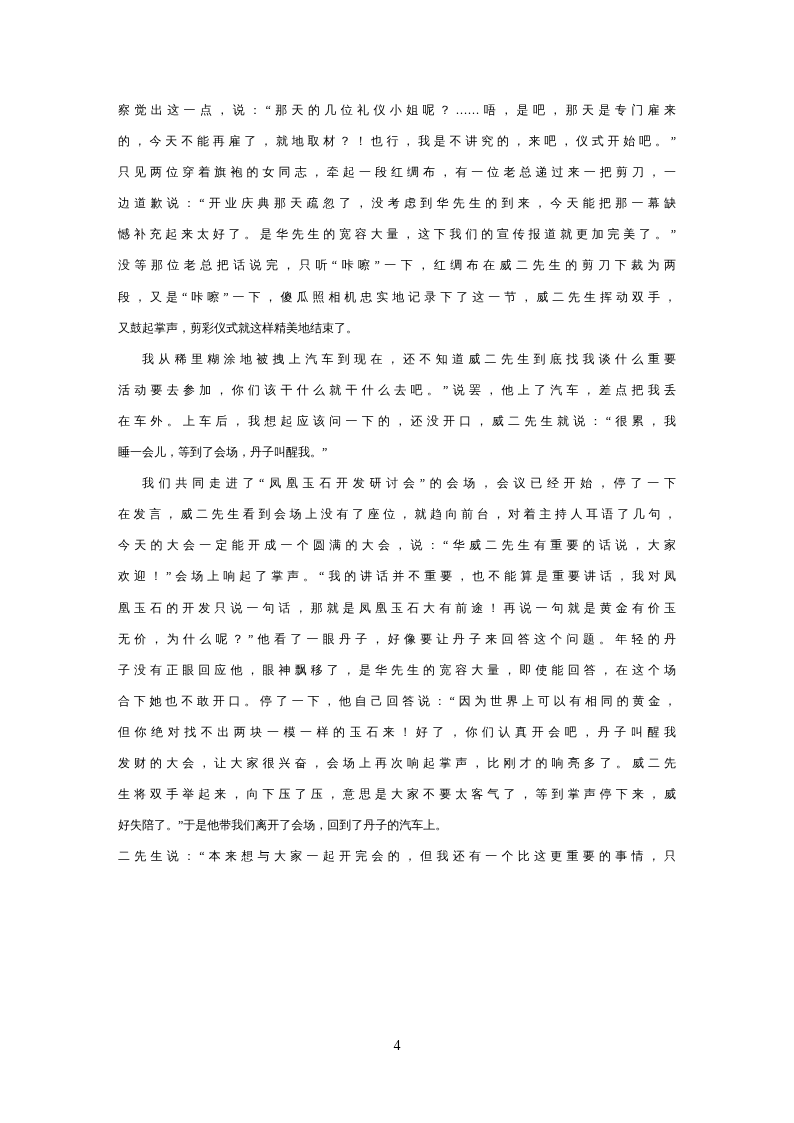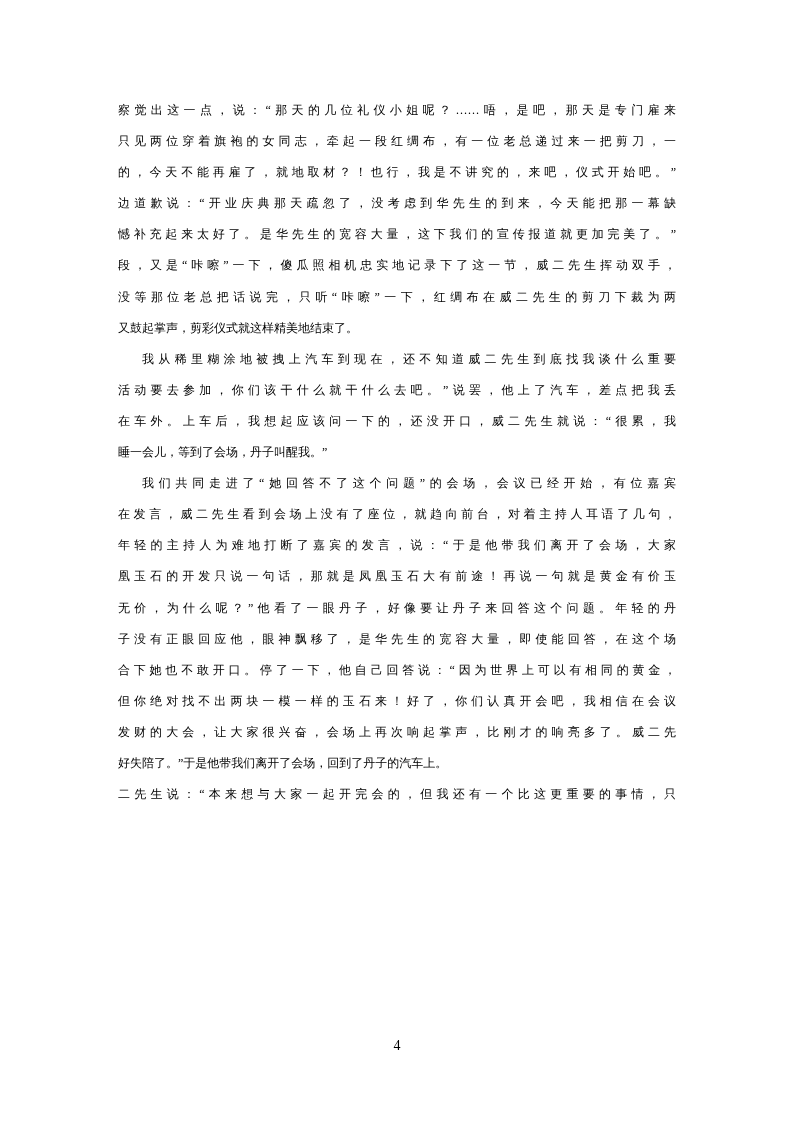"只见两位穿着旗袍的女同志，牵起一段红绸布，有一位老总递过来一把剪刀，一" div.line { order: before "的，今天不能再雇了，就地取材？！也行，我是不讲究的，来吧，仪式开始吧。”" -> after "的，今天不能再雇了，就地取材？！也行，我是不讲究的，来吧，仪式开始吧。”" }
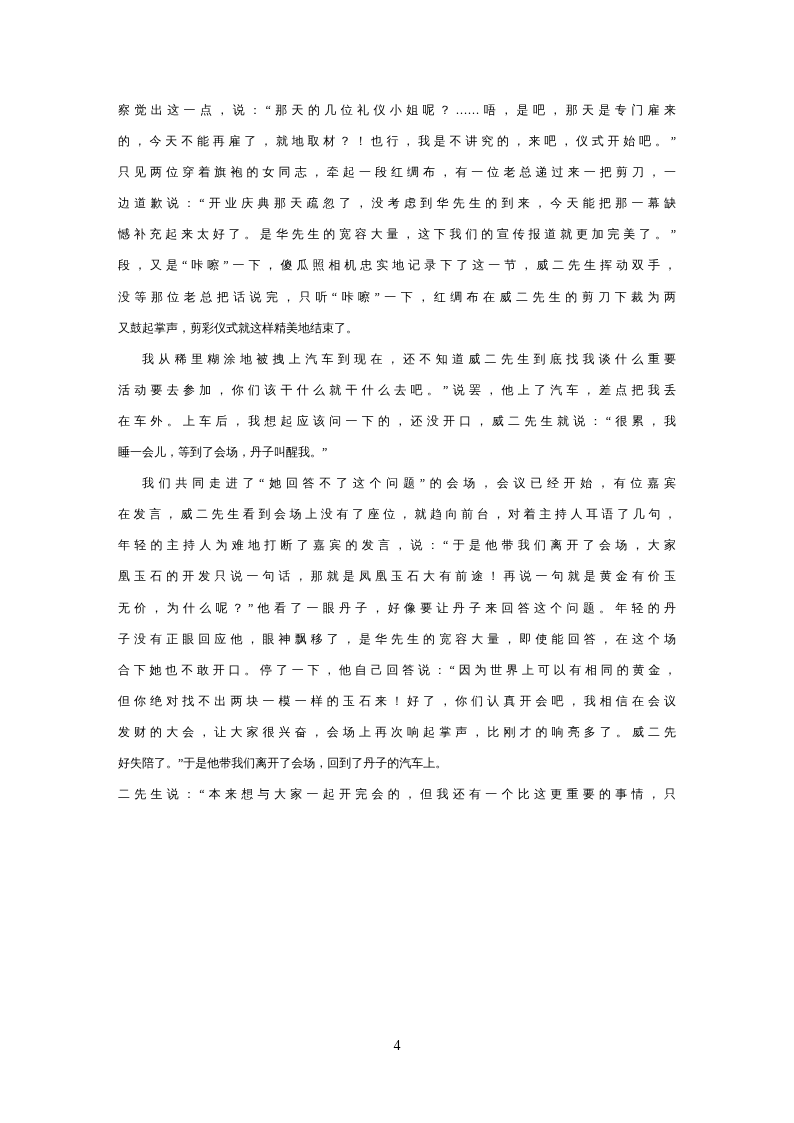"段，又是“咔嚓”一下，傻瓜照相机忠实地记录下了这一节，威二先生挥动双手，" div.line { order: before "没等那位老总把话说完，只听“咔嚓”一下，红绸布在威二先生的剪刀下裁为两" -> after "没等那位老总把话说完，只听“咔嚓”一下，红绸布在威二先生的剪刀下裁为两" }
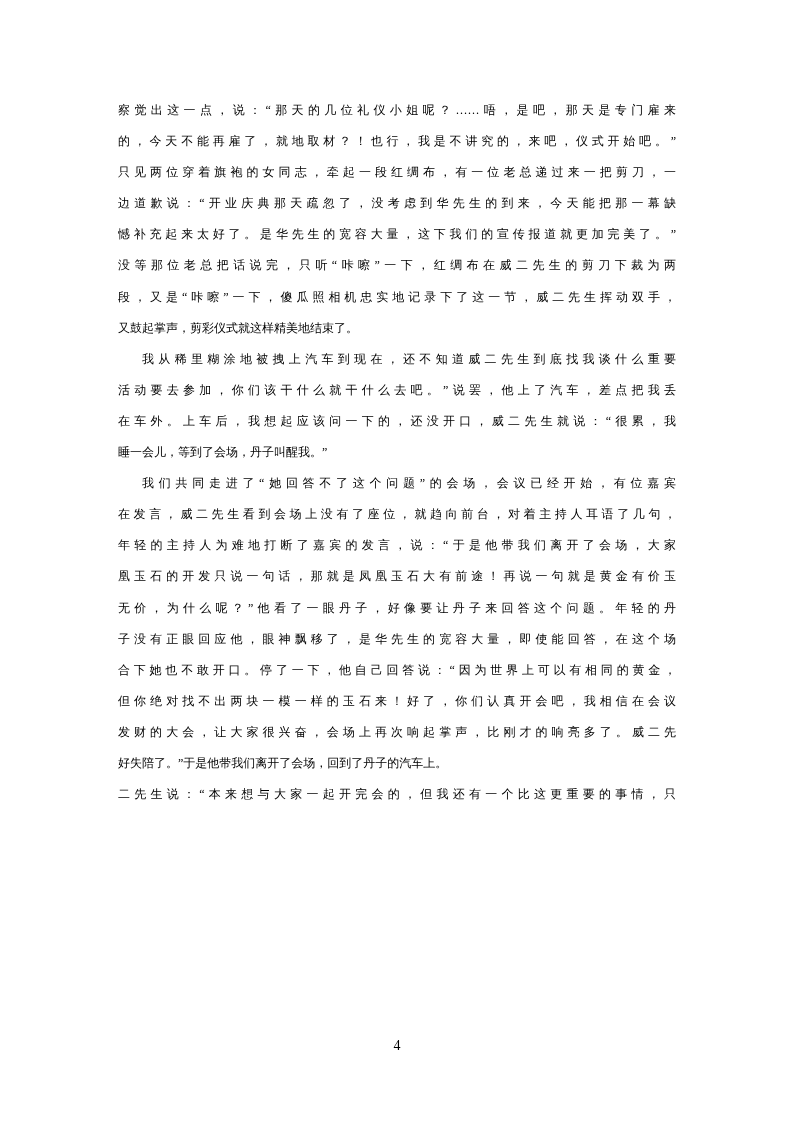"我们共同走进了“她回答不了这个问题”的会场，会议已经开始，有位嘉宾" div.line { text: 她回答不了这个问题”的会场，会议已经开始，有位嘉宾 -> 凤凰玉石开发研讨会”的会场，会议已经开始，停了一下 }
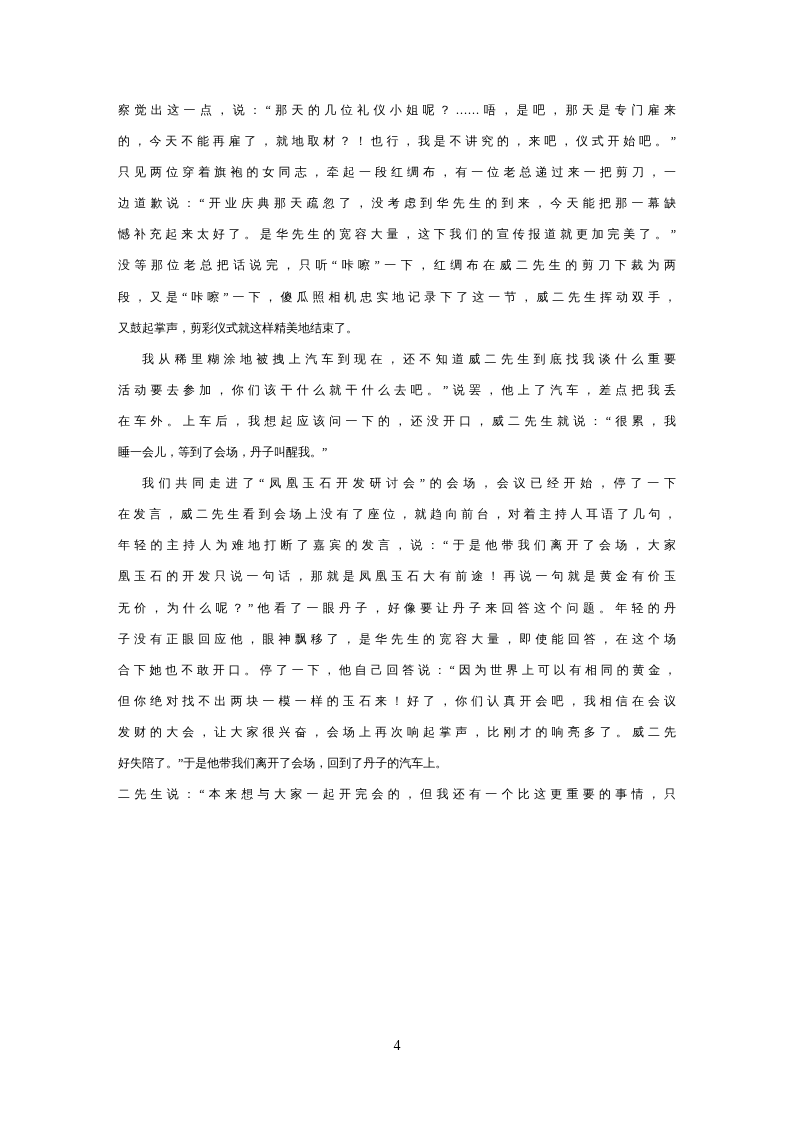"年轻的主持人为难地打断了嘉宾的发言，说：“于是他带我们离开了会场，大家" div.line { text: 年轻的主持人为难地打断了嘉宾的发言，说：“于是他带我们离开了会场 -> 今天的大会一定能开成一个圆满的大会，说：“华威二先生有重要的话说 }
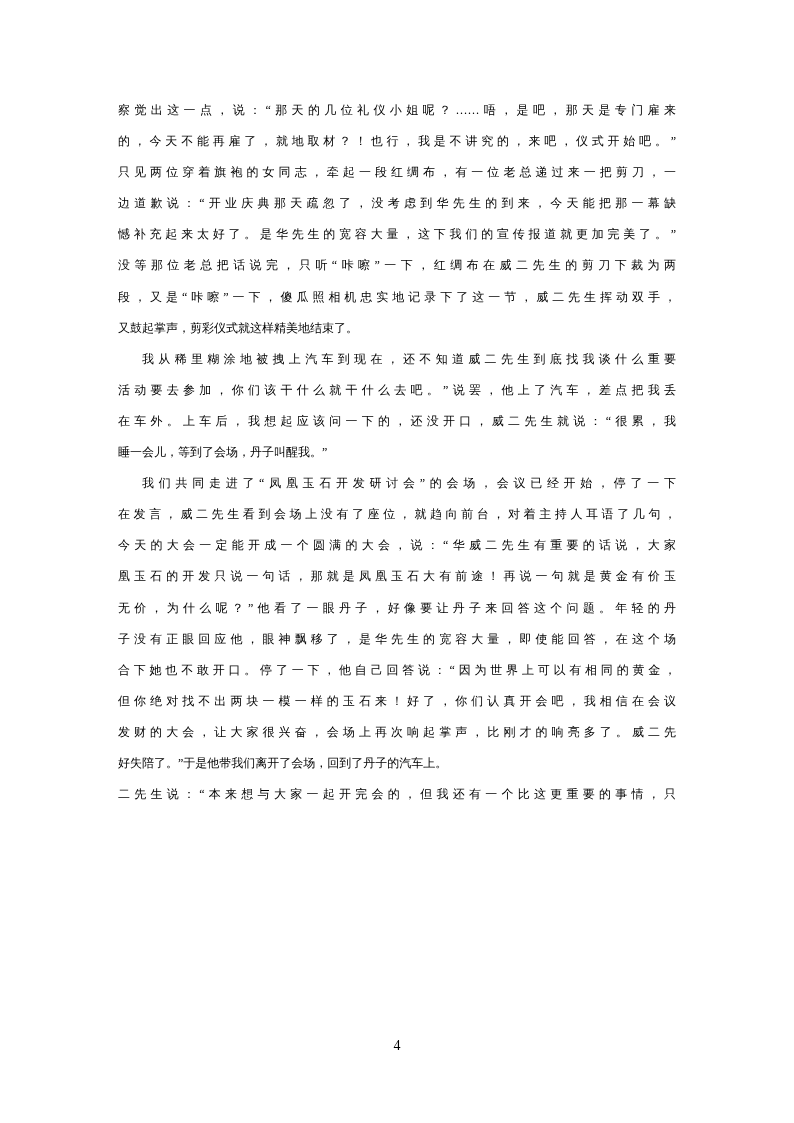"欢迎！”会场上响起了掌声。“我的讲话并不重要，也不能算是重要讲话，我对凤" div.line { html: none -> <div>欢迎！”会场上响起了掌声。“我的讲话并不重要，也不能算是重要讲话，我对凤</div> }
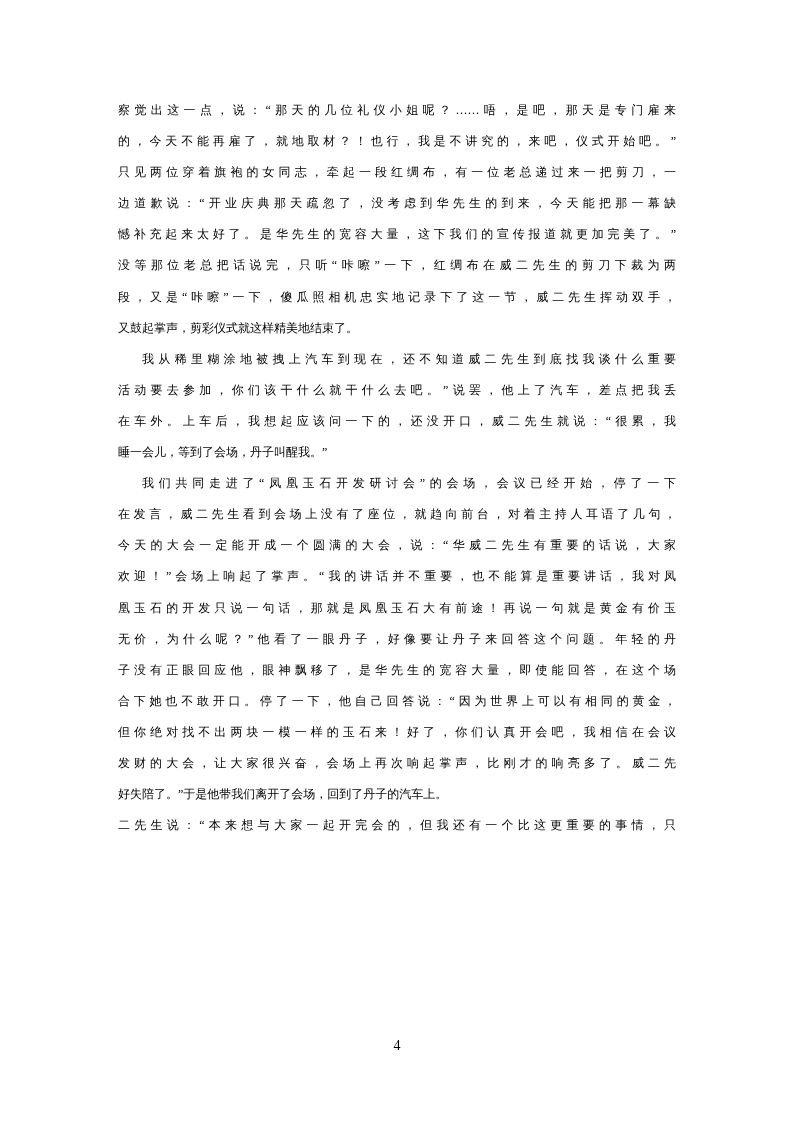"但你绝对找不出两块一模一样的玉石来！好了，你们认真开会吧，我相信在会议" div.line { text: 我相信在会议 -> 丹子叫醒我 }
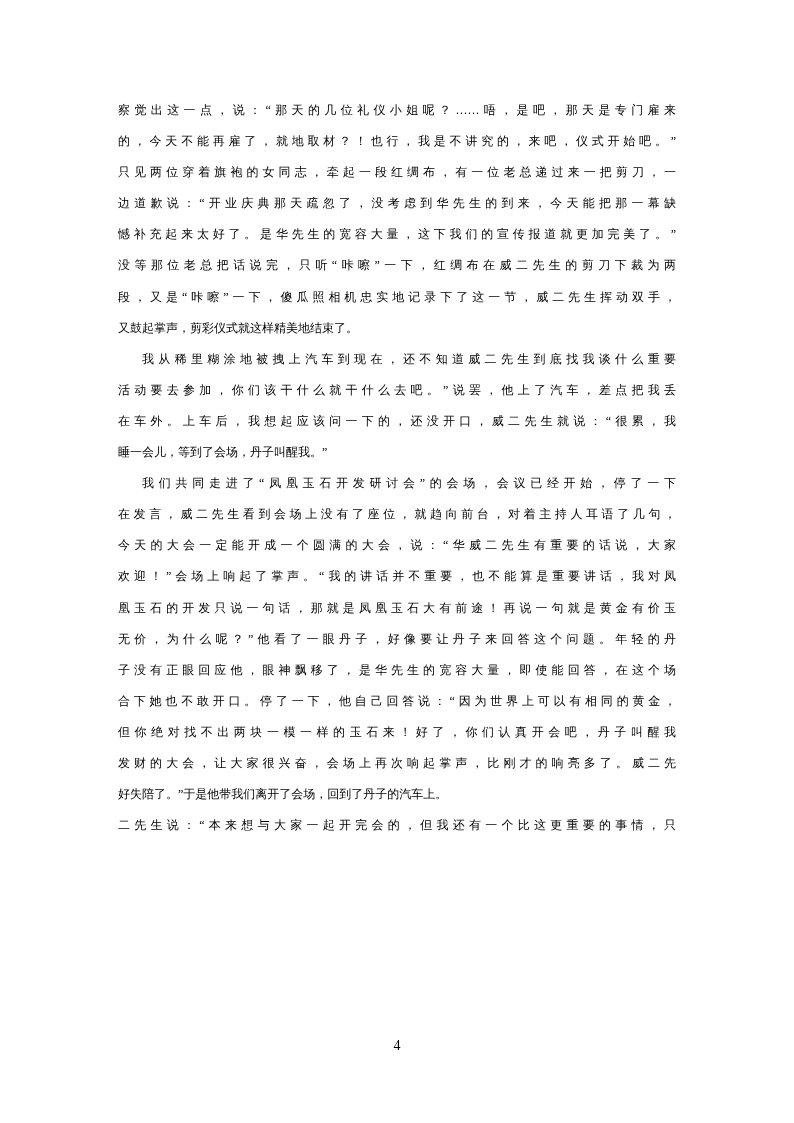"生将双手举起来，向下压了压，意思是大家不要太客气了，等到掌声停下来，威" div.line { html: none -> <div>生将双手举起来，向下压了压，意思是大家不要太客气了，等到掌声停下来，威</div> }
